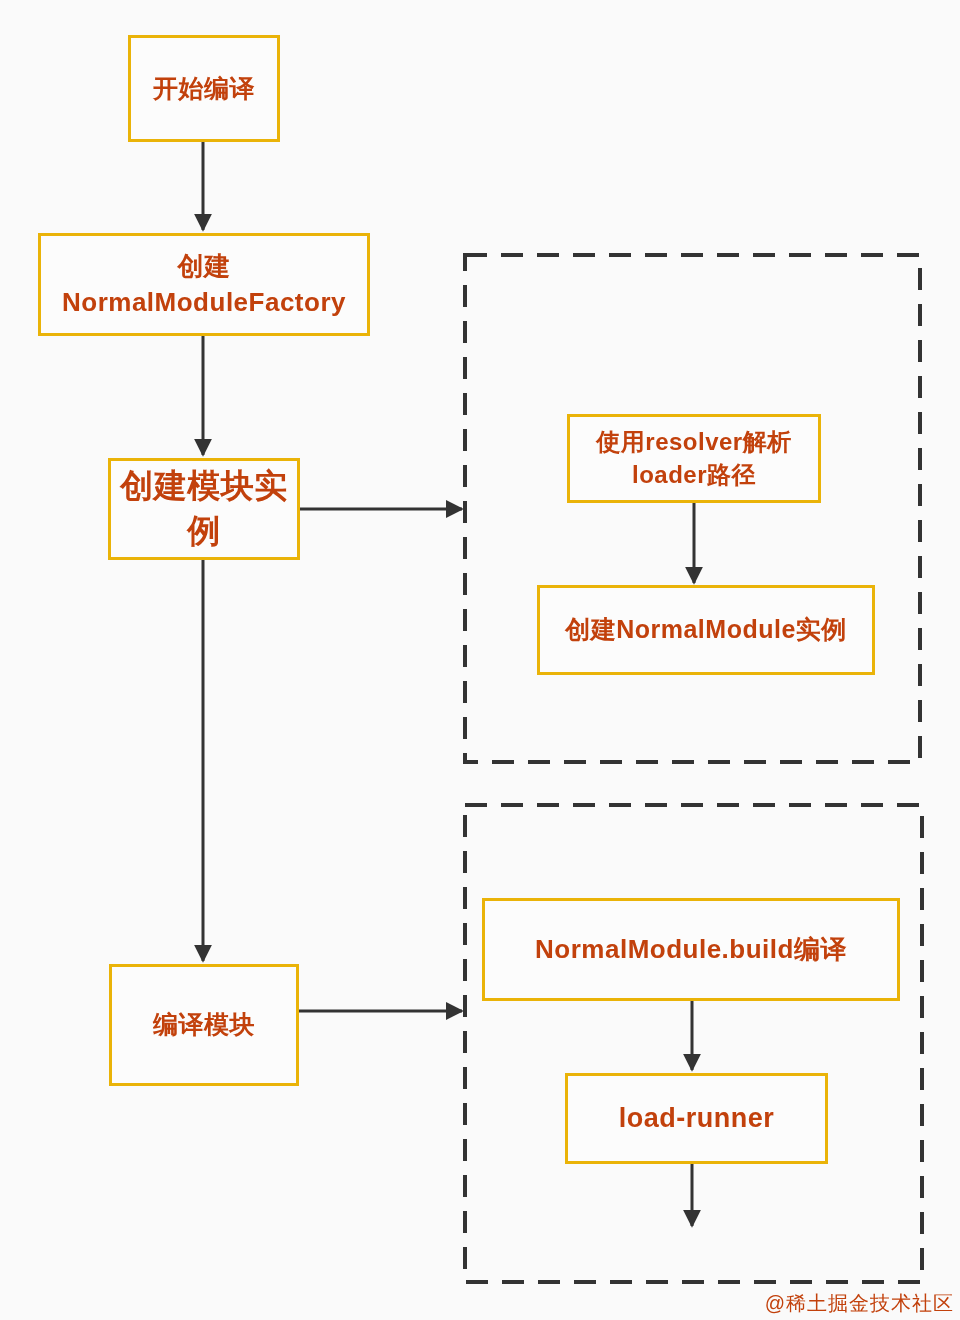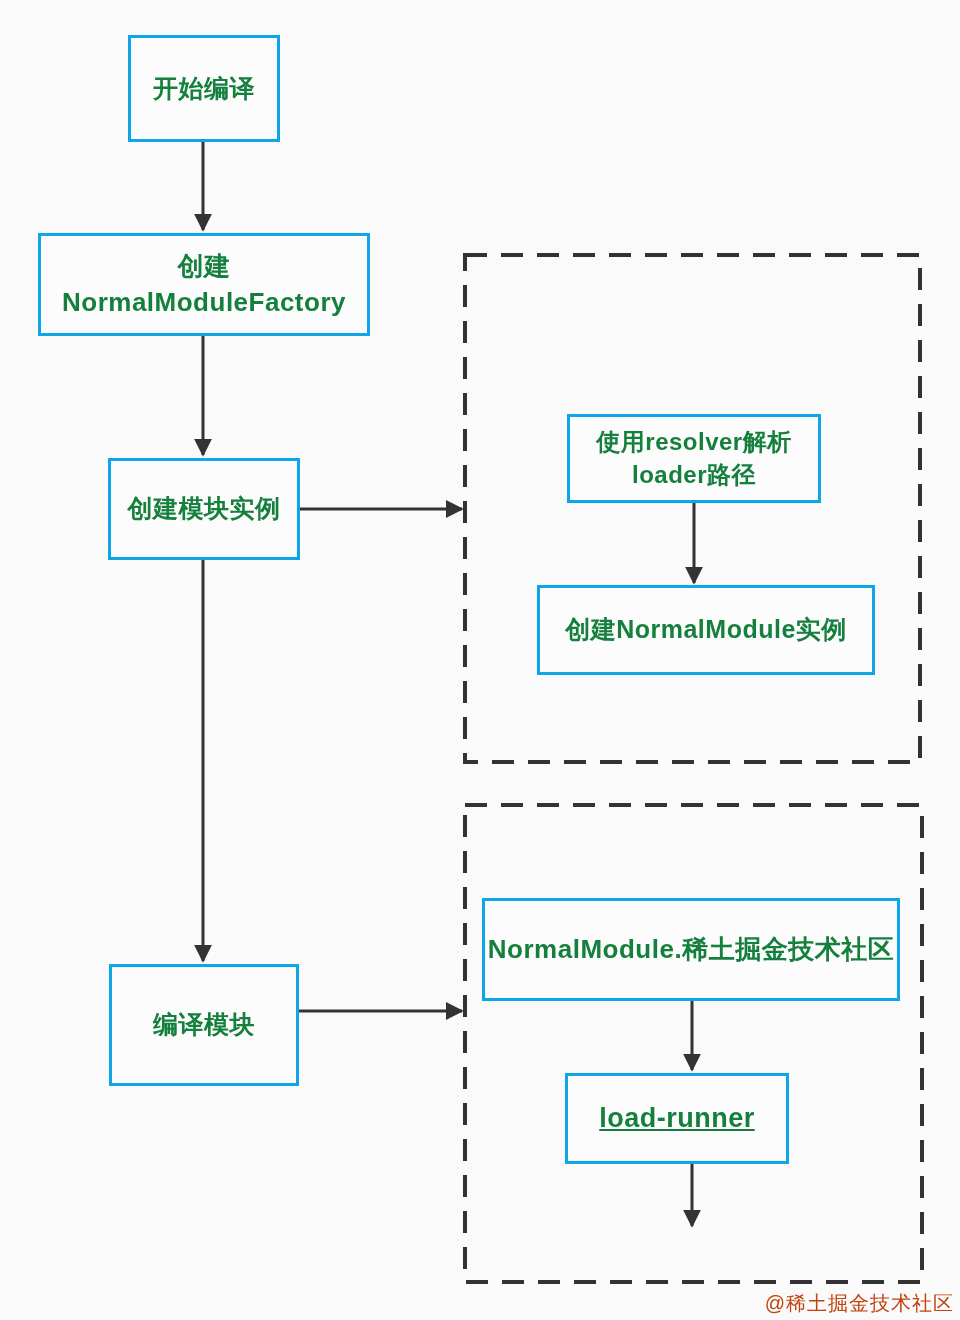"开始编译" .node { border: 3px solid #0ea5e9 -> 3px solid #eab308; color: #15803d -> #c2410c }
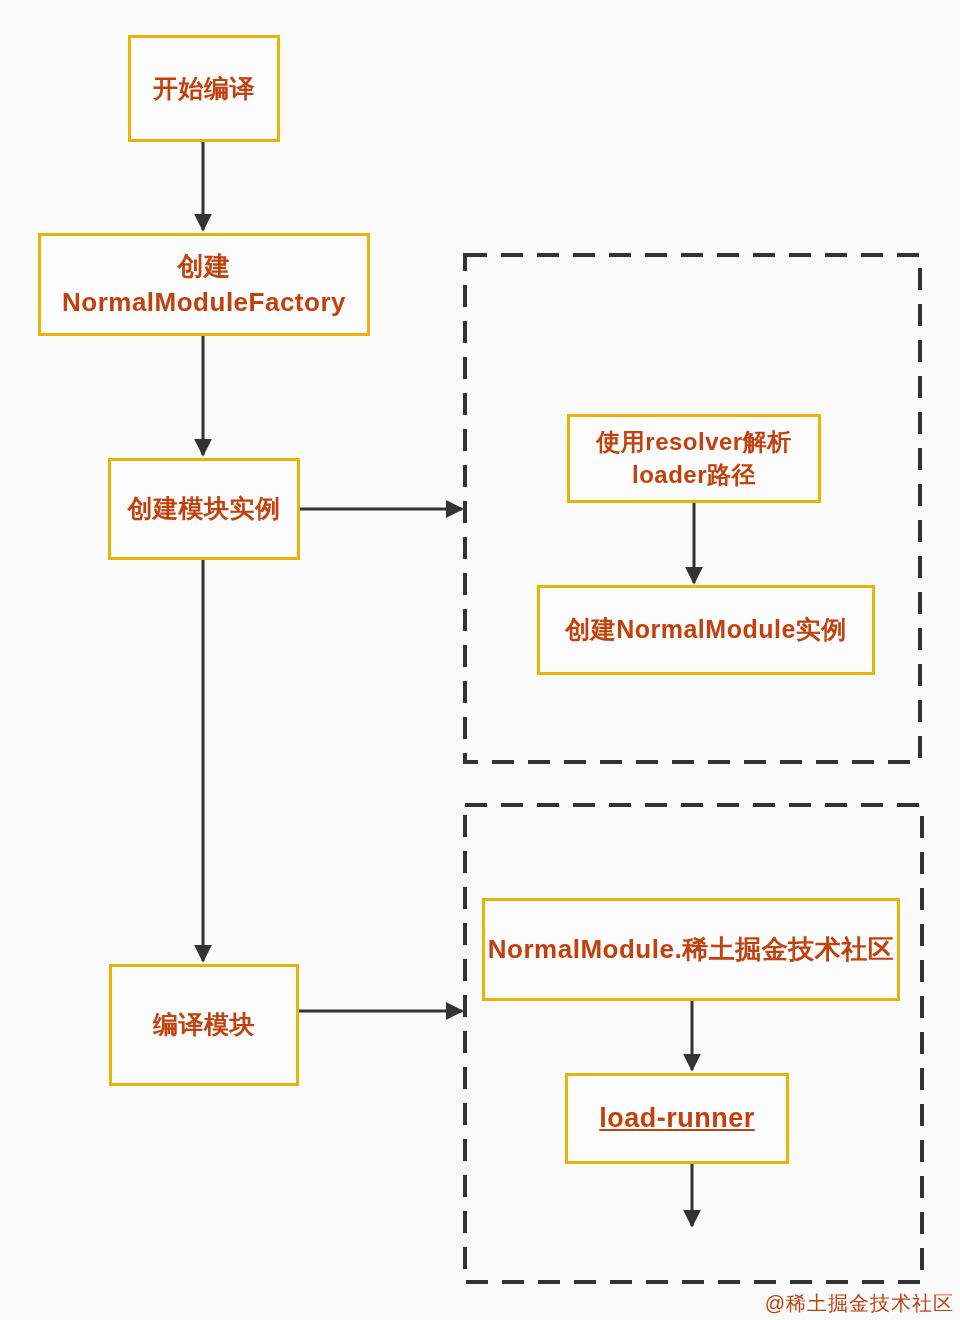"创建模块实例" .node-create-module { font-size: 25px -> 33px }
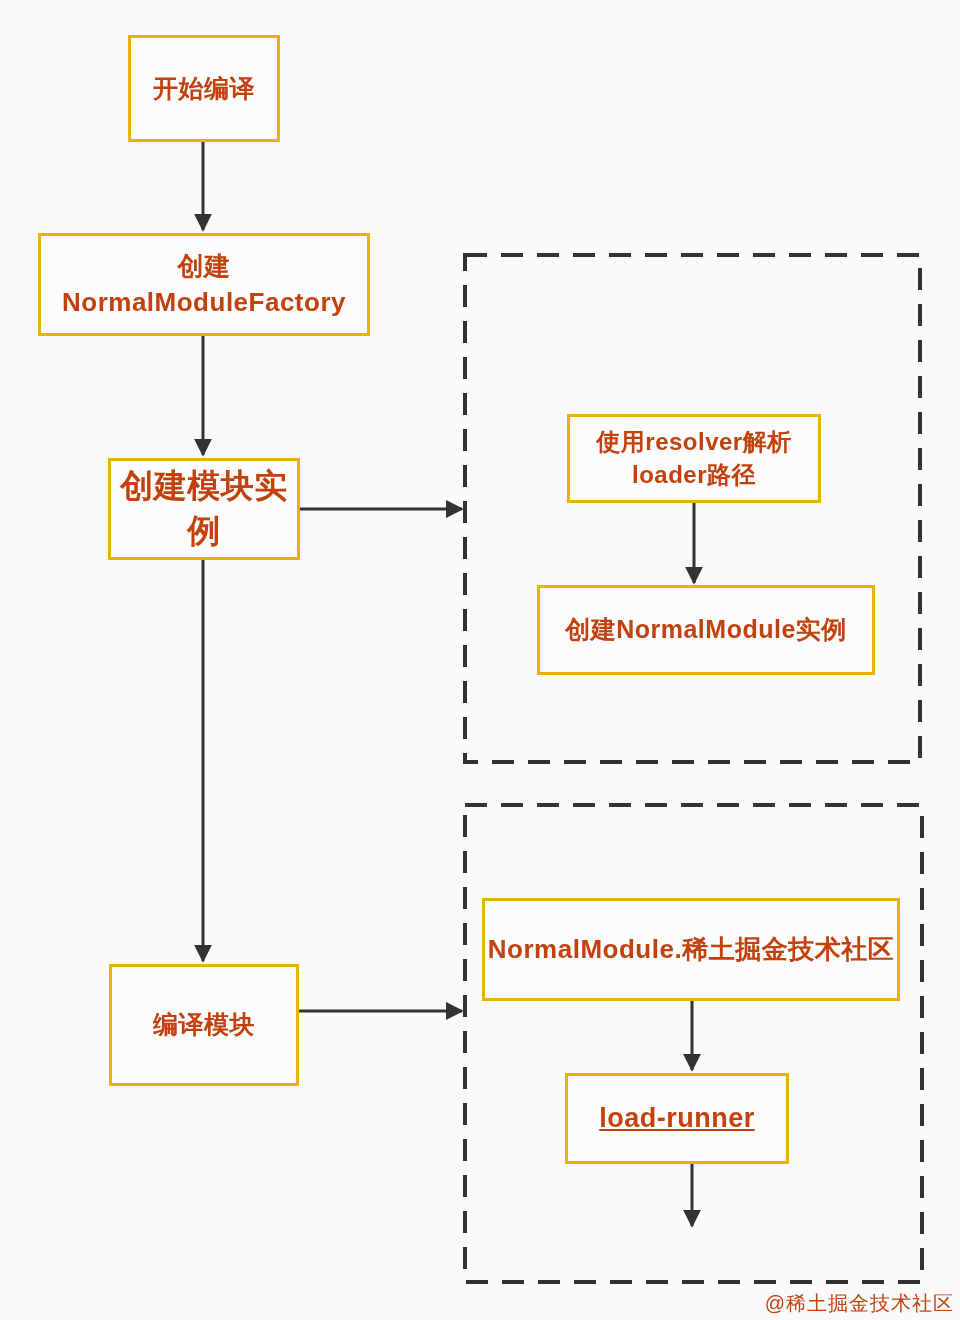"NormalModule.稀土掘金技术社区" div.node { text: NormalModule.稀土掘金技术社区 -> NormalModule.build编译 }
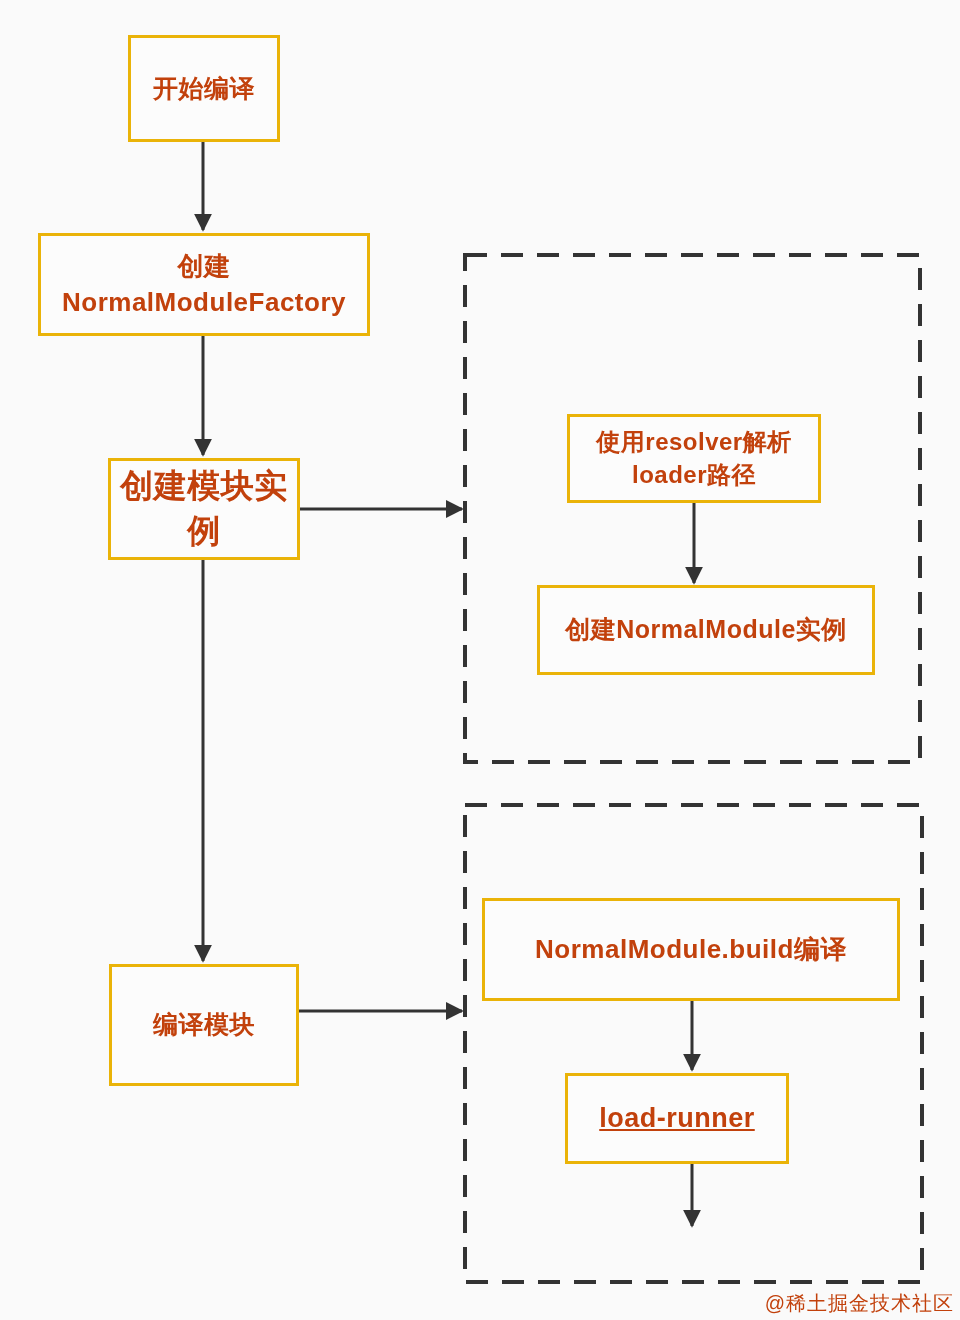"load-runner" .node-load-runner { text-decoration: underline -> none; width: 224px -> 263px }
